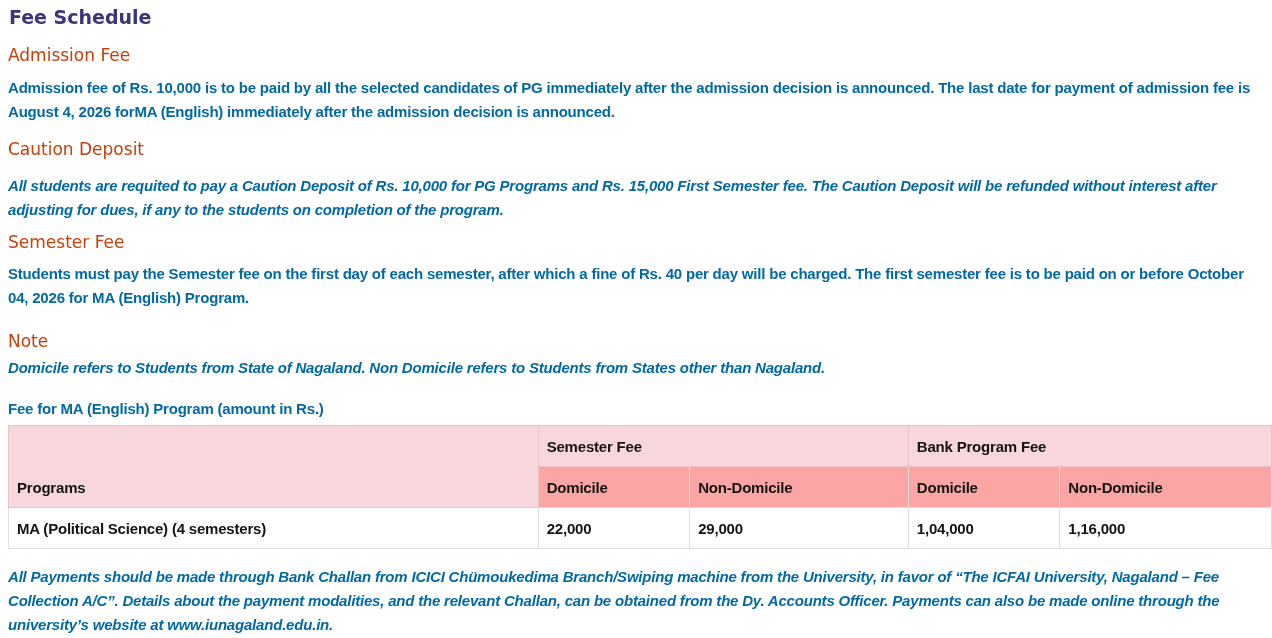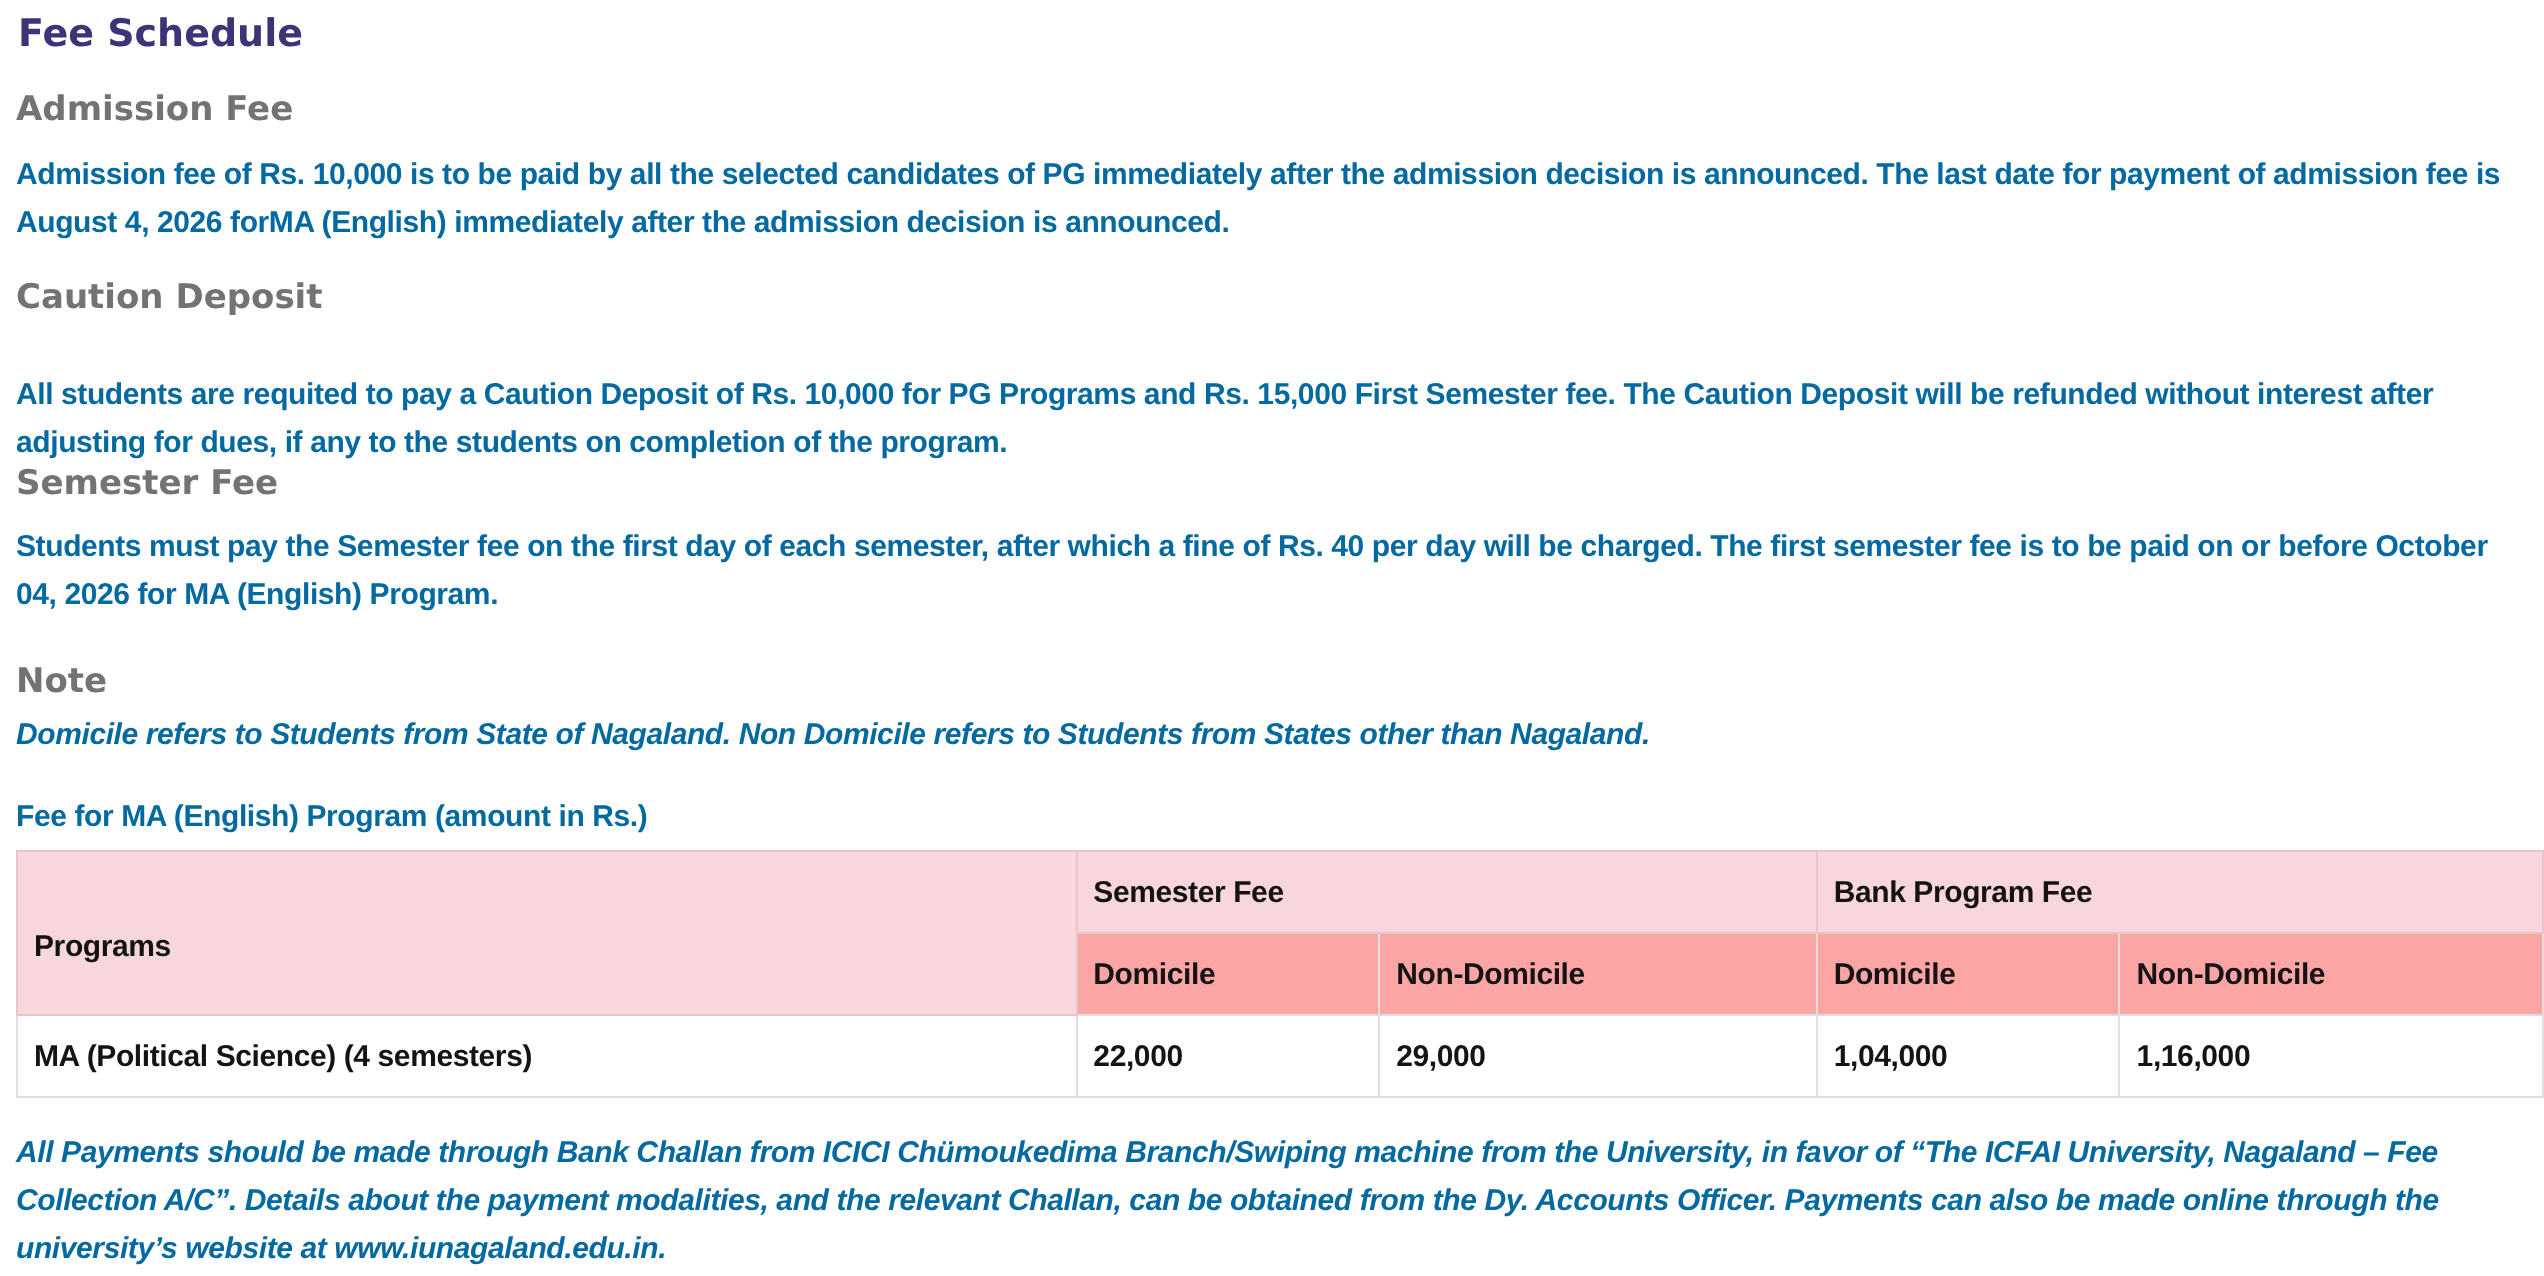"Admission Fee" .section-heading { color: #737373 -> #c2410c; font-weight: bold -> normal }
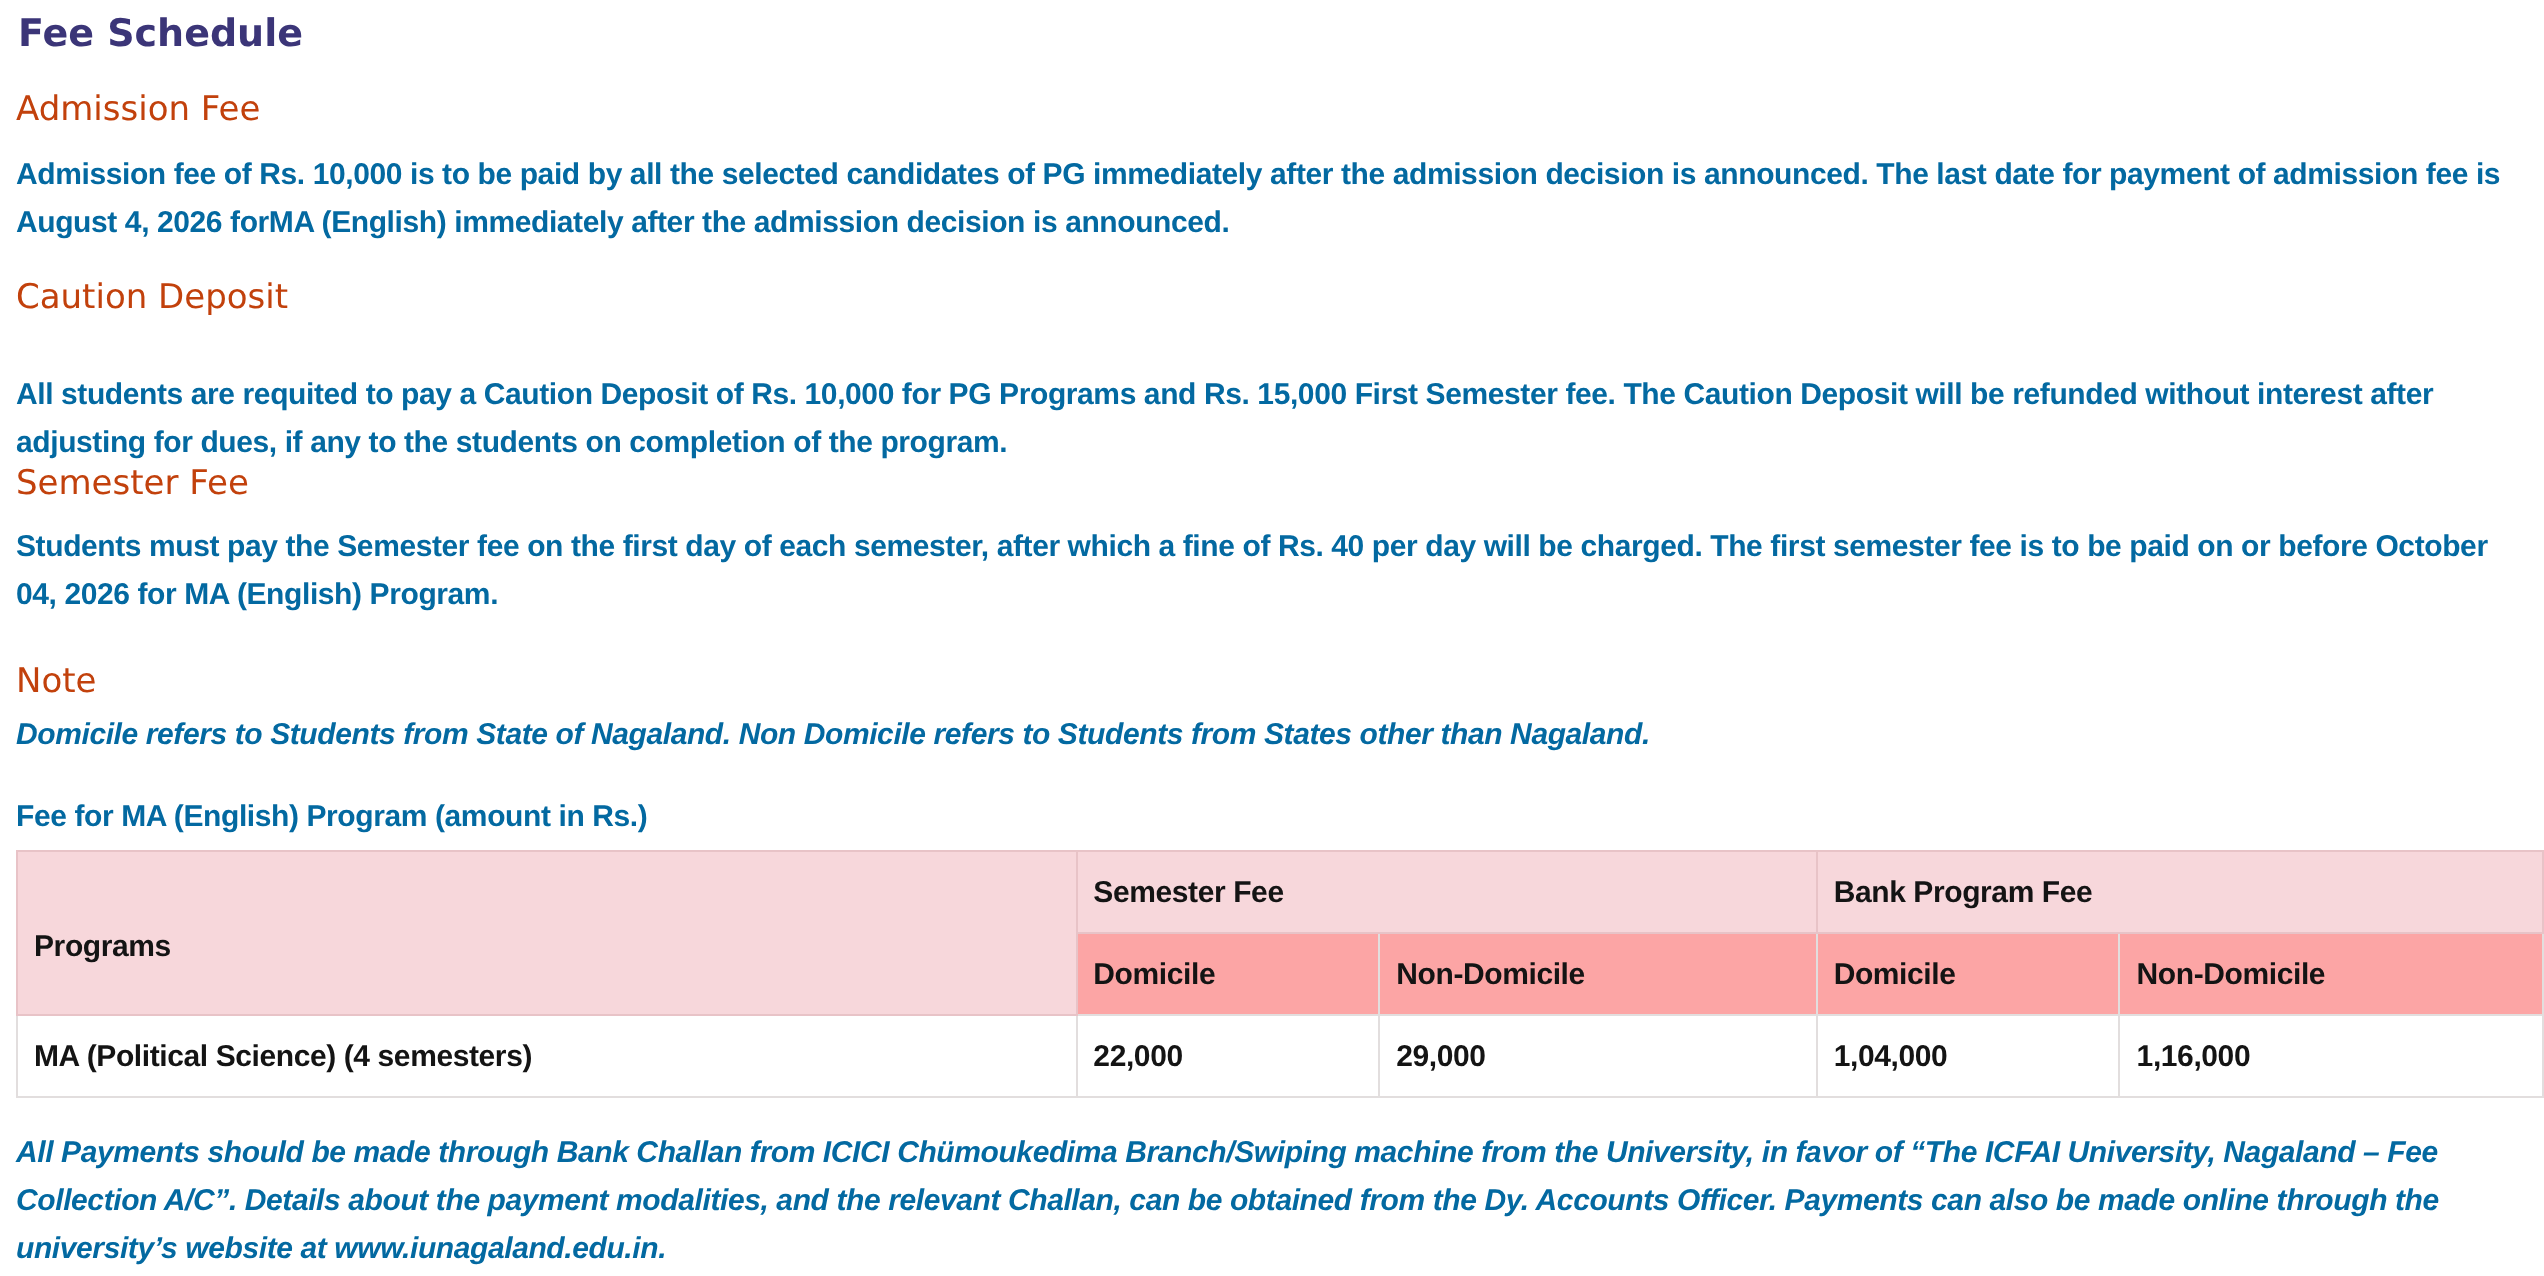"All students are requited to" p.para { font-style: none -> italic; top: 186px -> 174px }
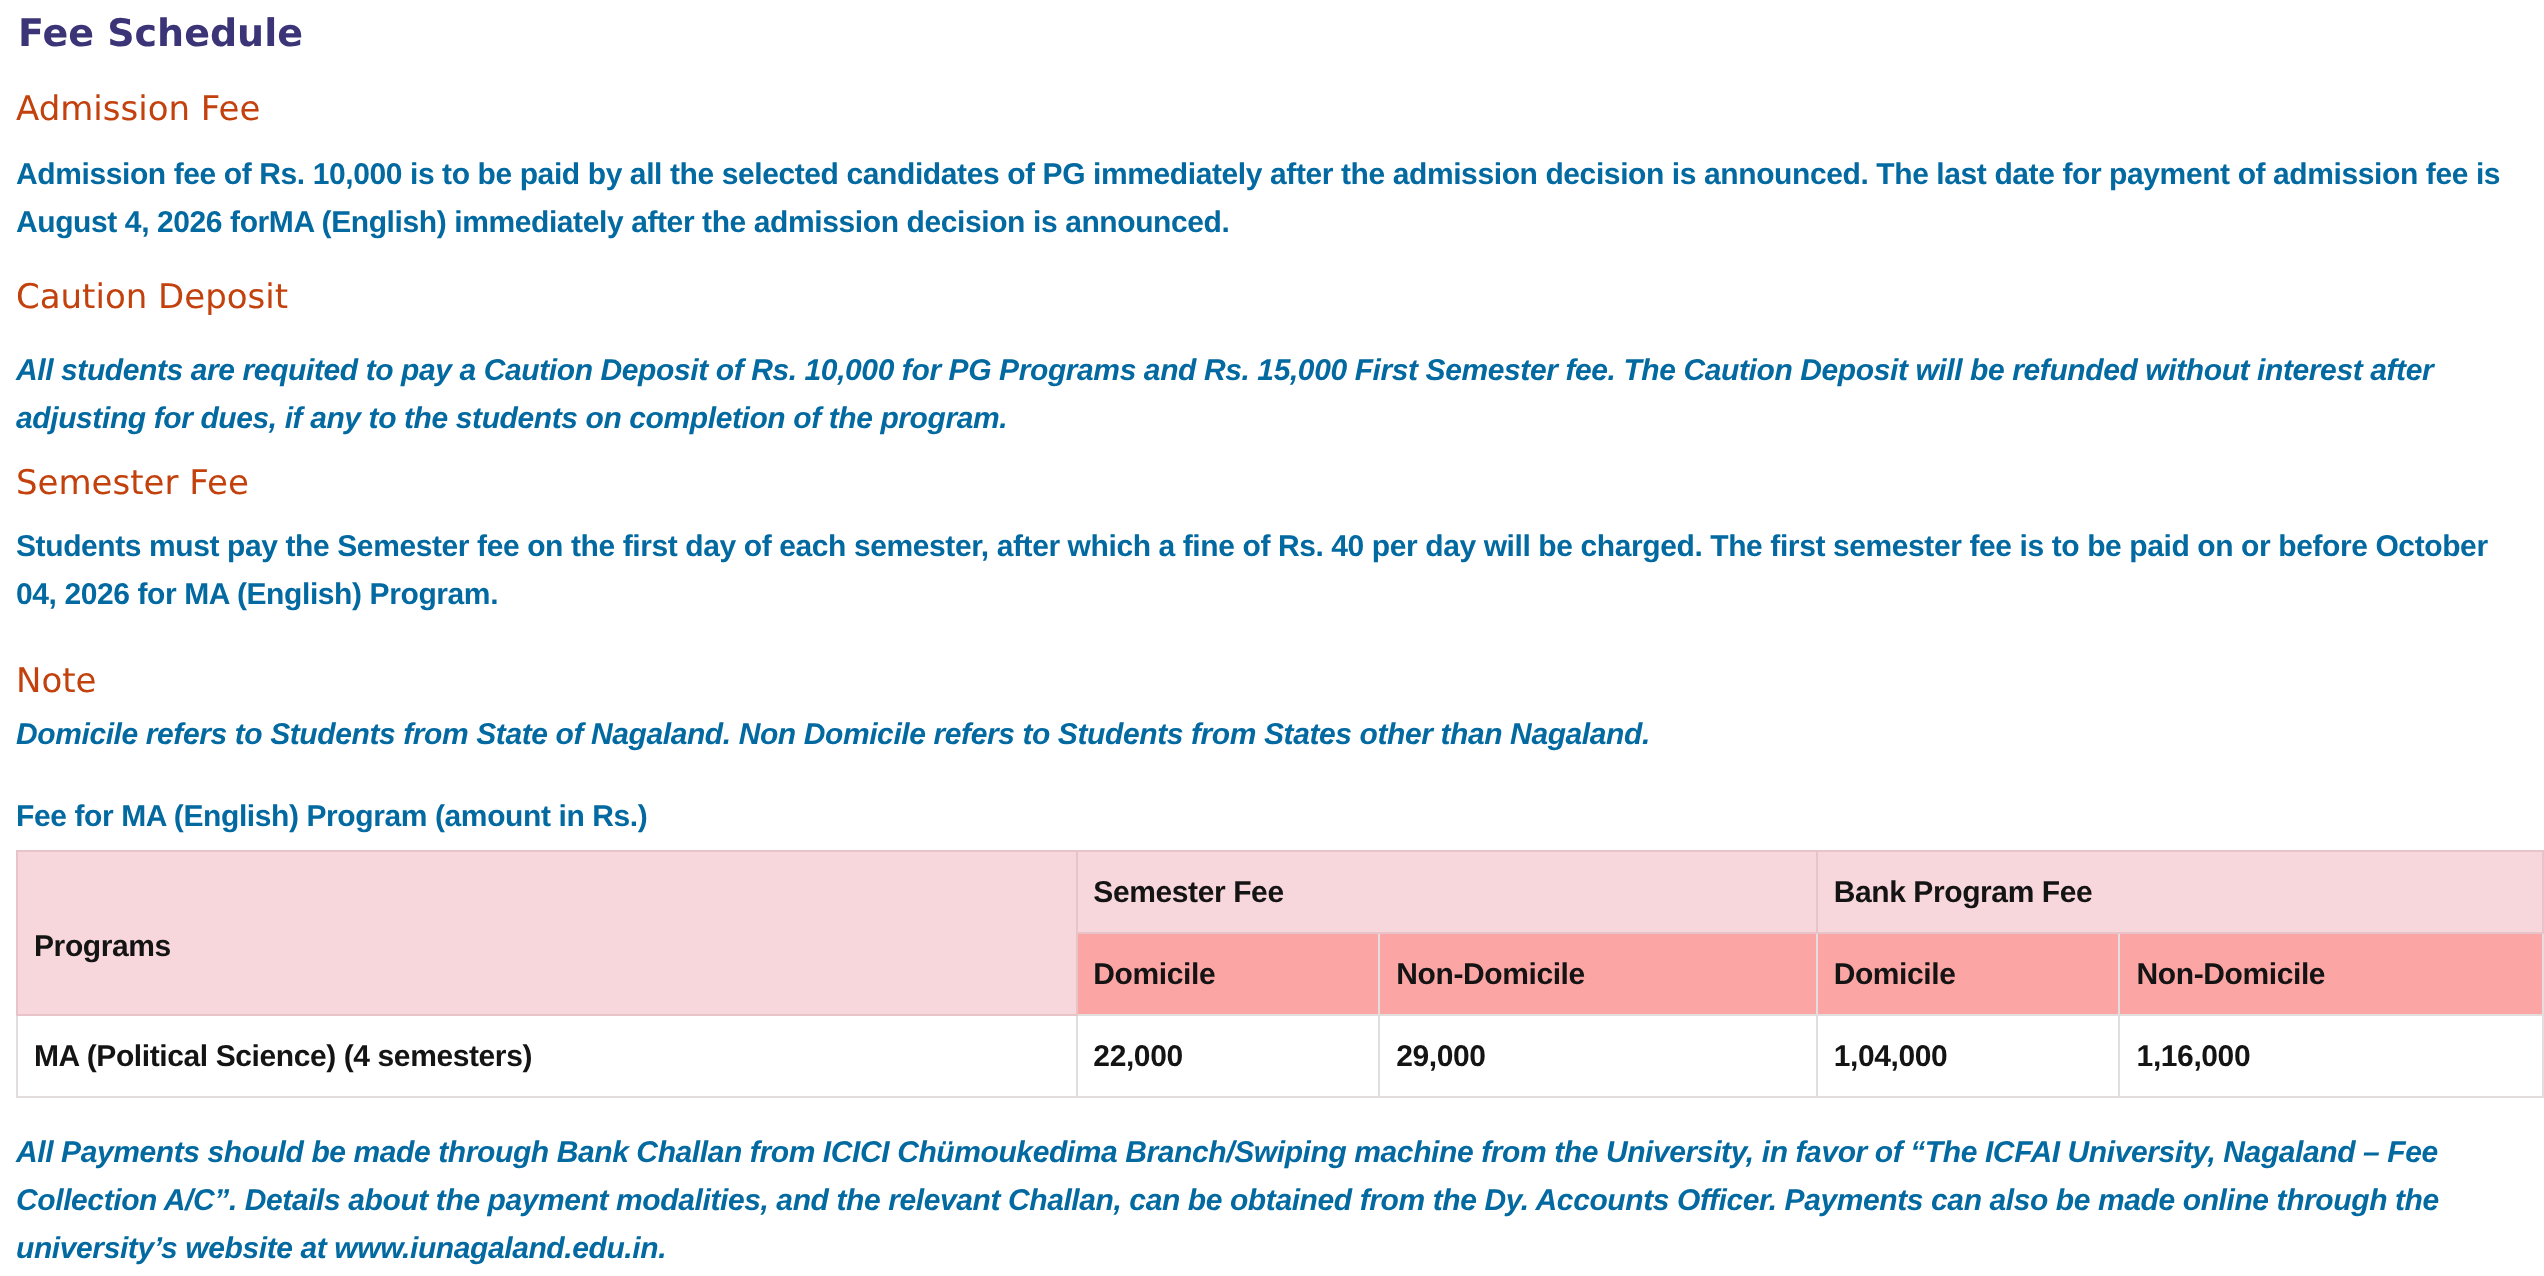"Programs" th.hdr { padding-bottom: 25px -> 11px }
